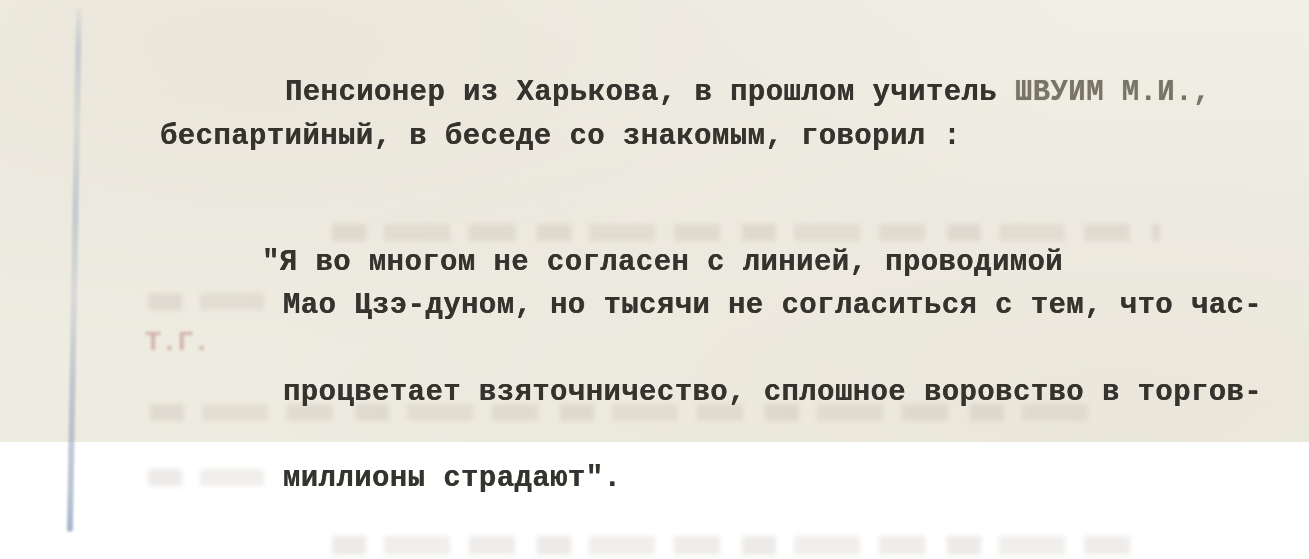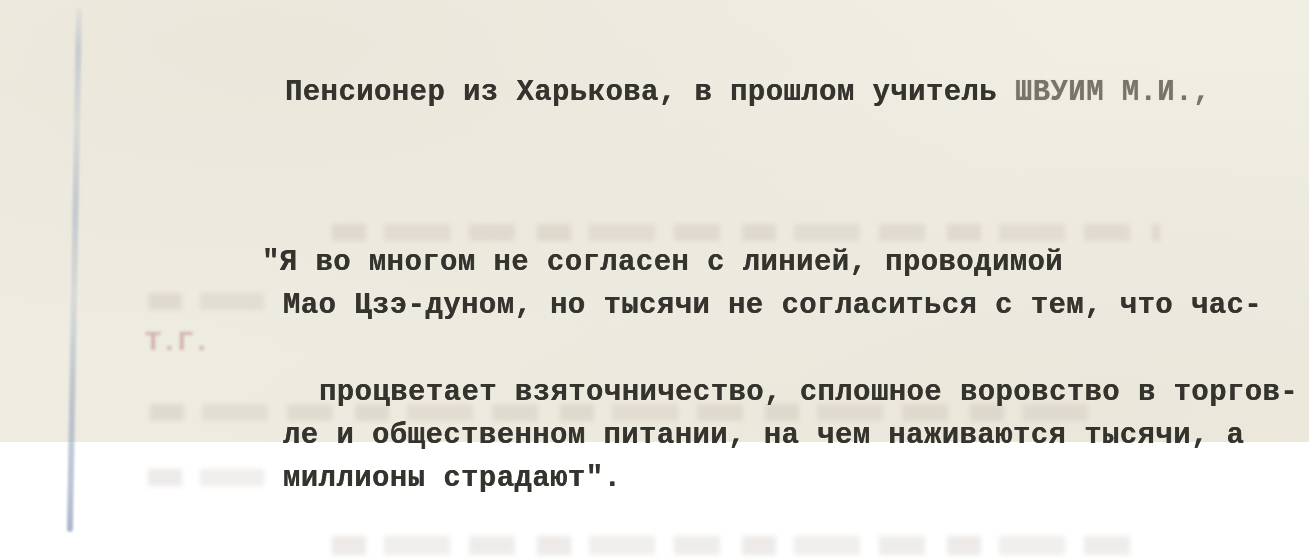"беспартийный, в беседе со знакомым," div.doc-line { html: none -> <div>беспартийный, в беседе со знакомым, говорил :</div> }
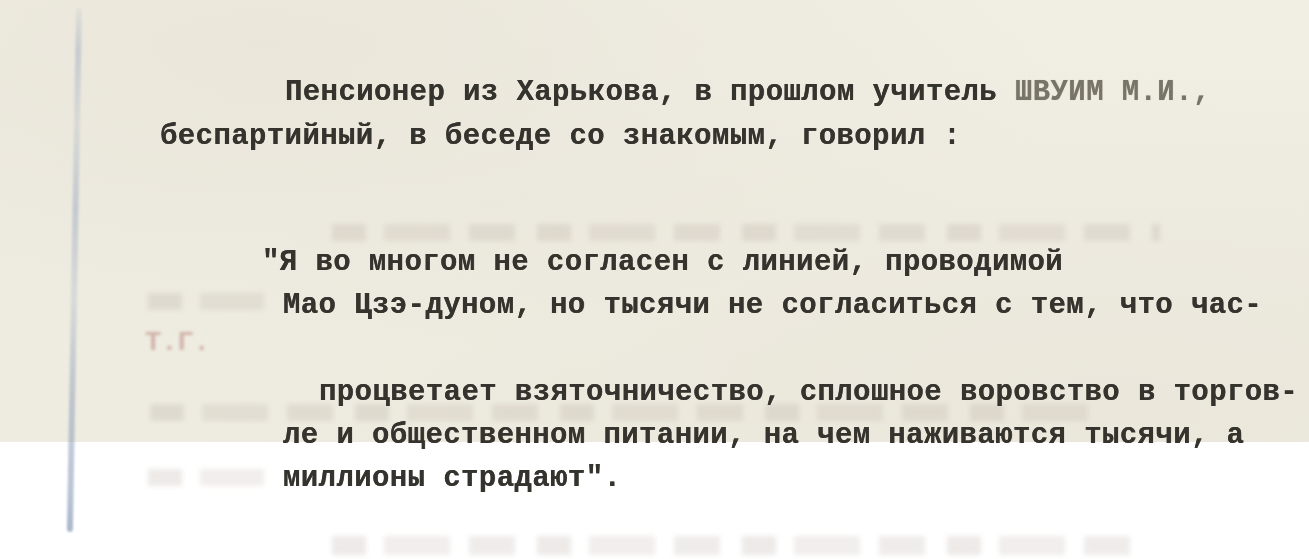"процветает взяточничество, сплошное" #q-l4 { margin-left: 36px -> none }
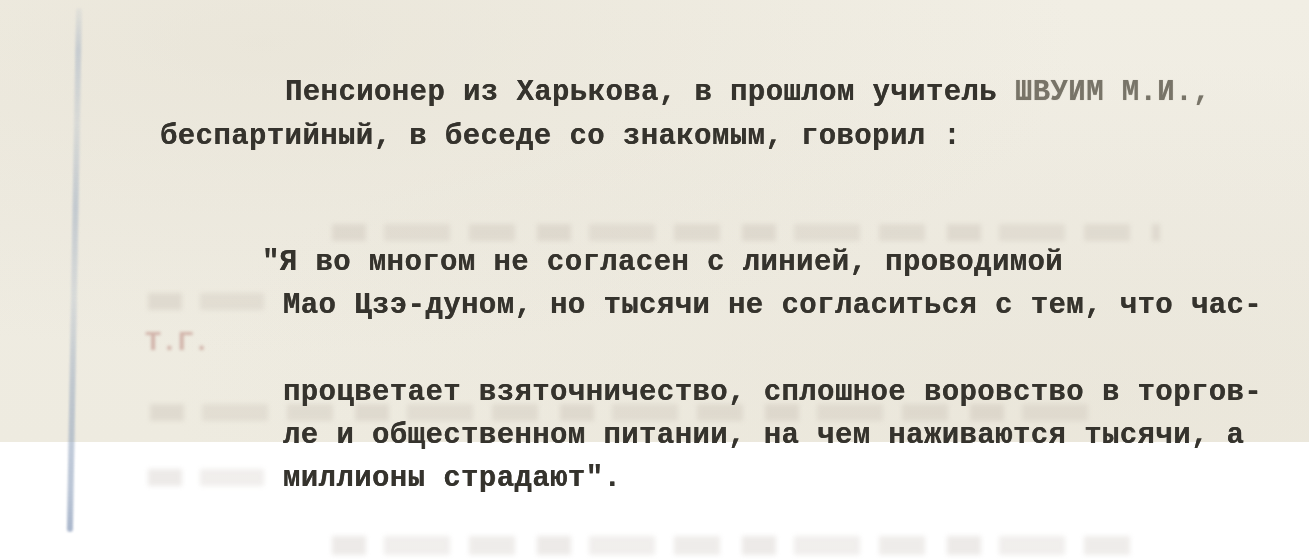"ле и общественном питании, на" div.doc-line { html: <div>ле и общественном питании, на чем наживаются тысячи, а</div> -> none }
